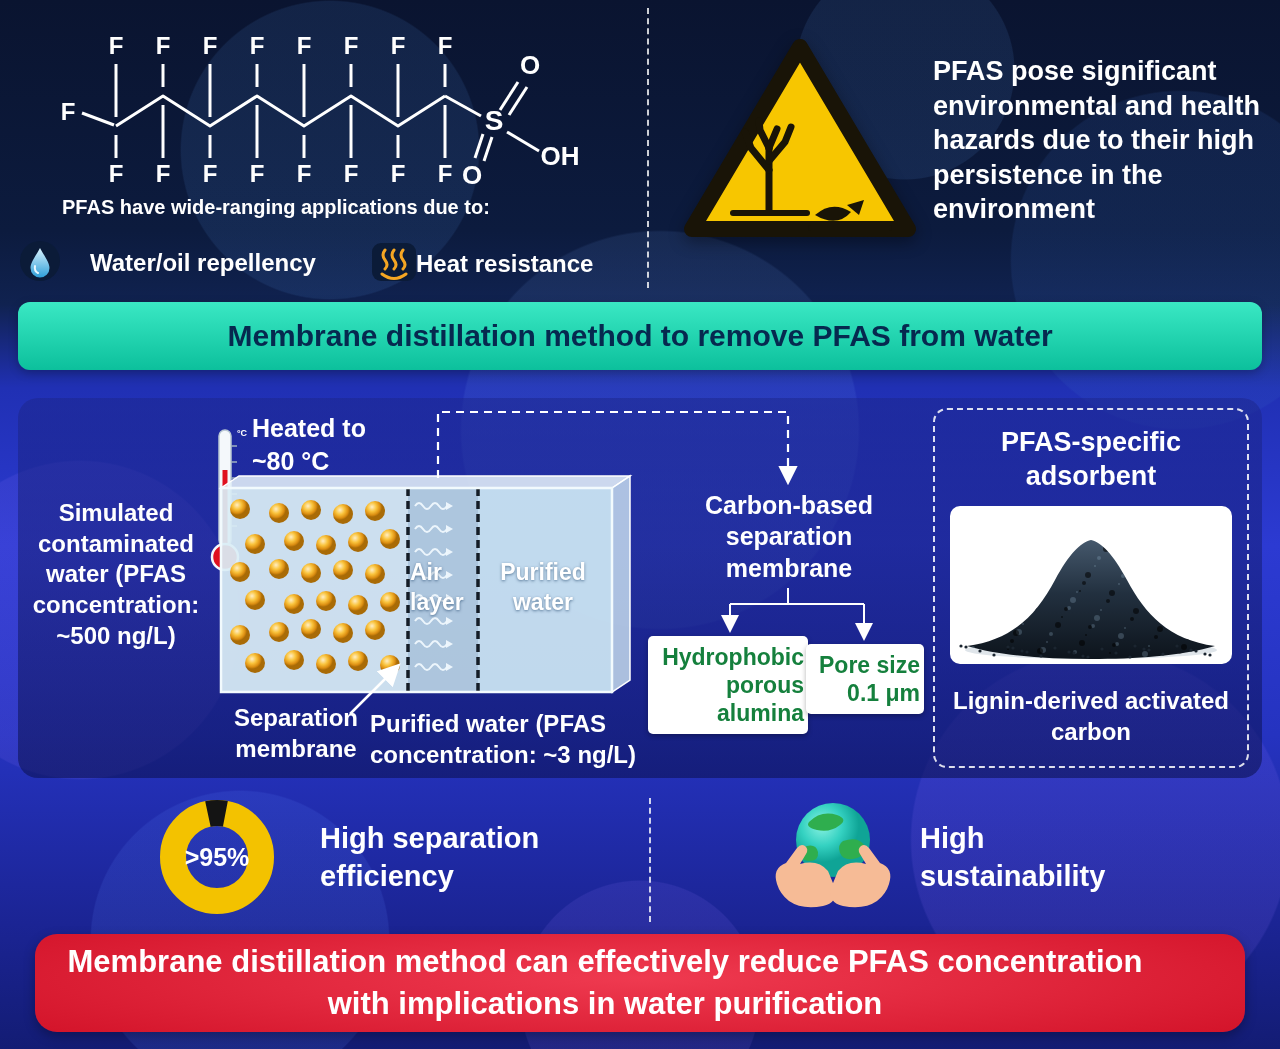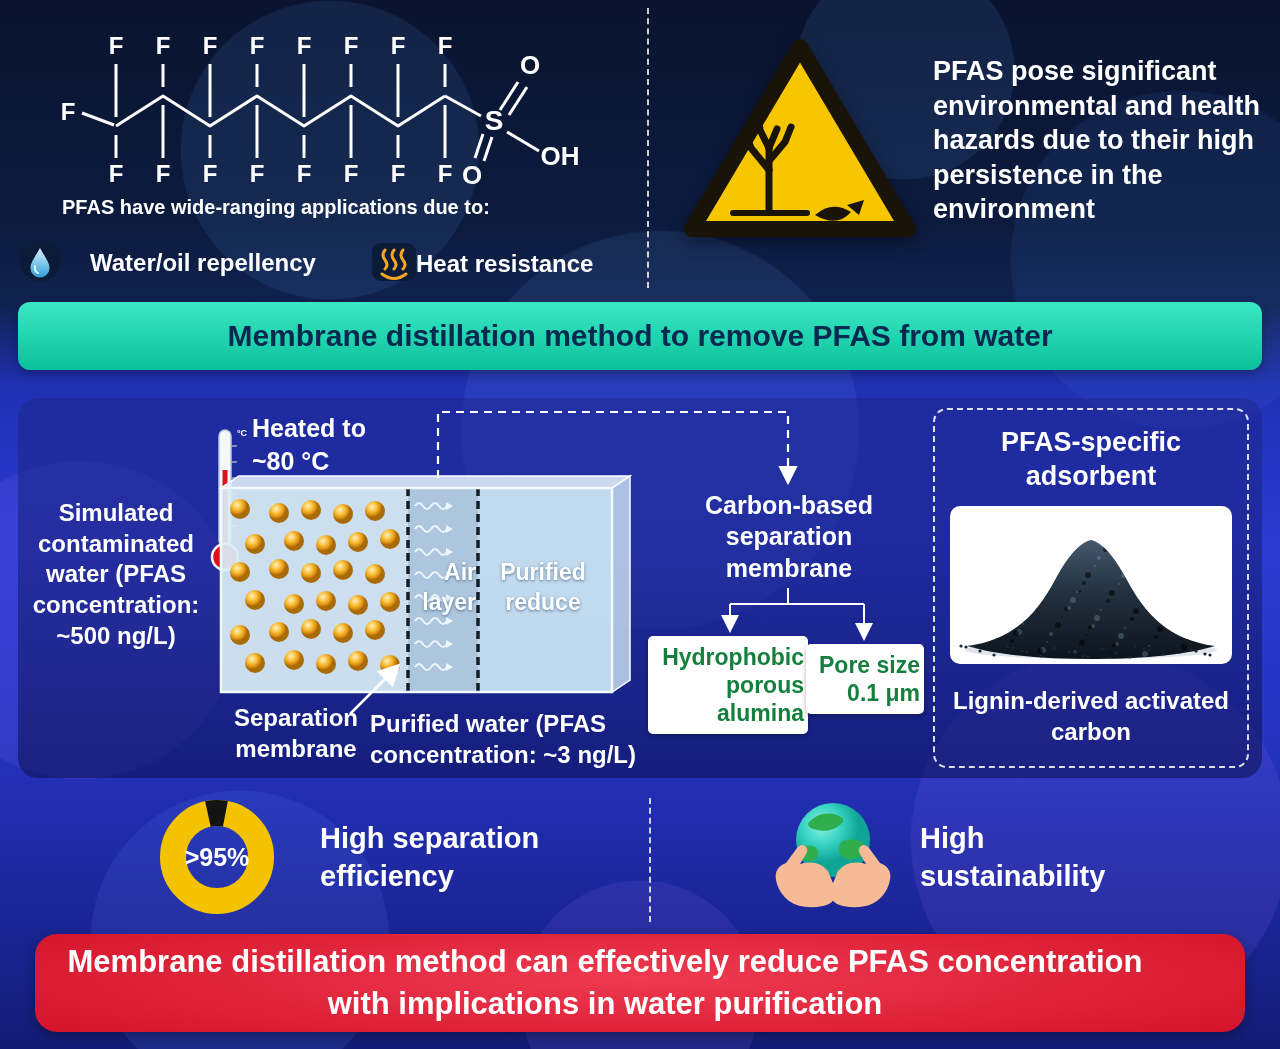"Air layer" div.abs { text-align: right -> left }
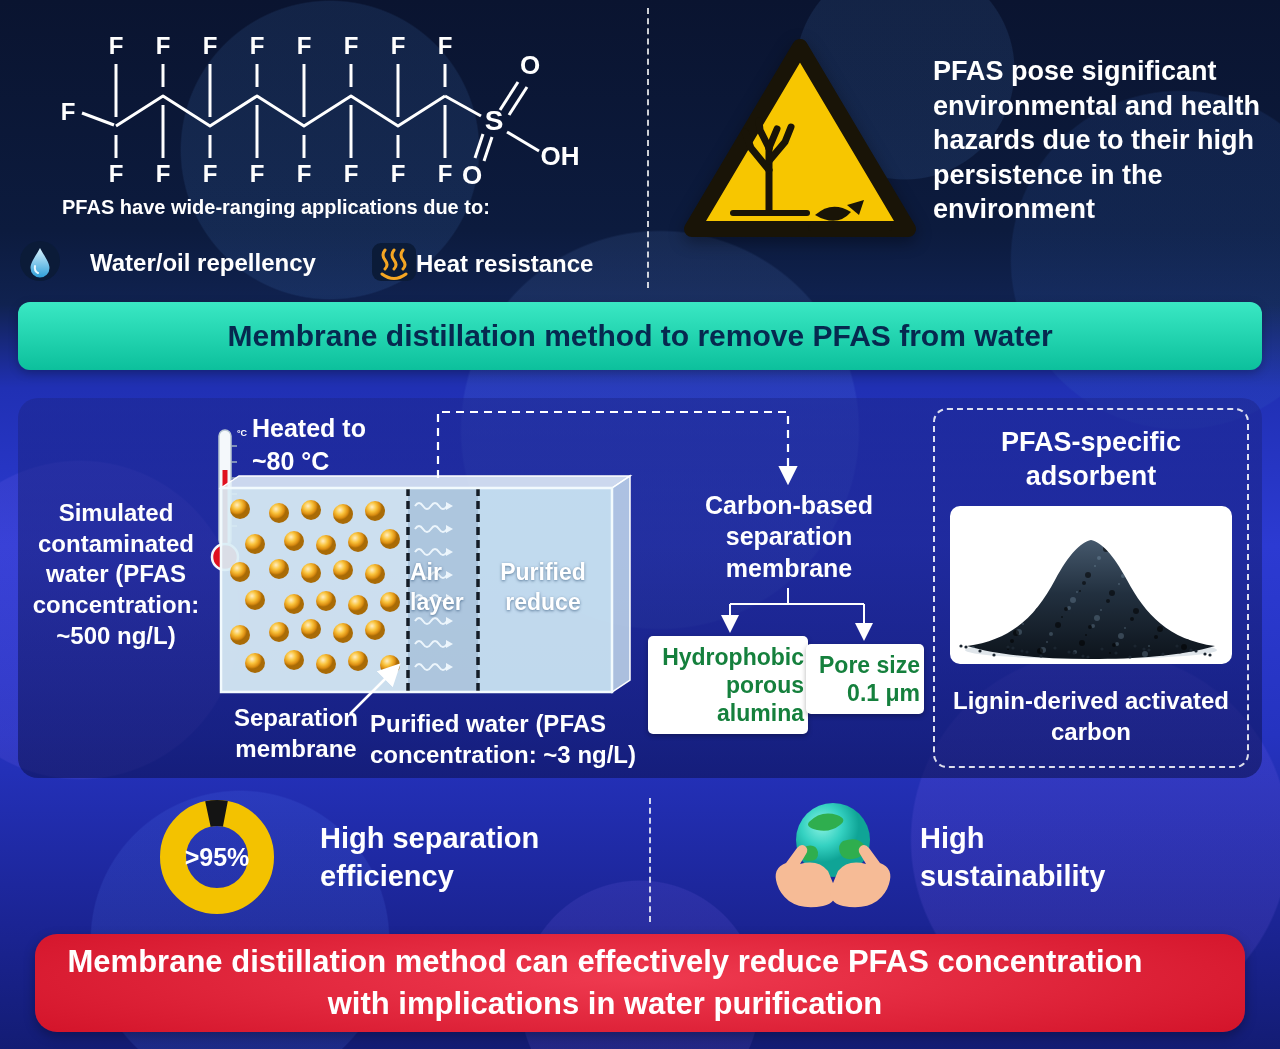"Purified reduce" div.abs { text: reduce -> water }
